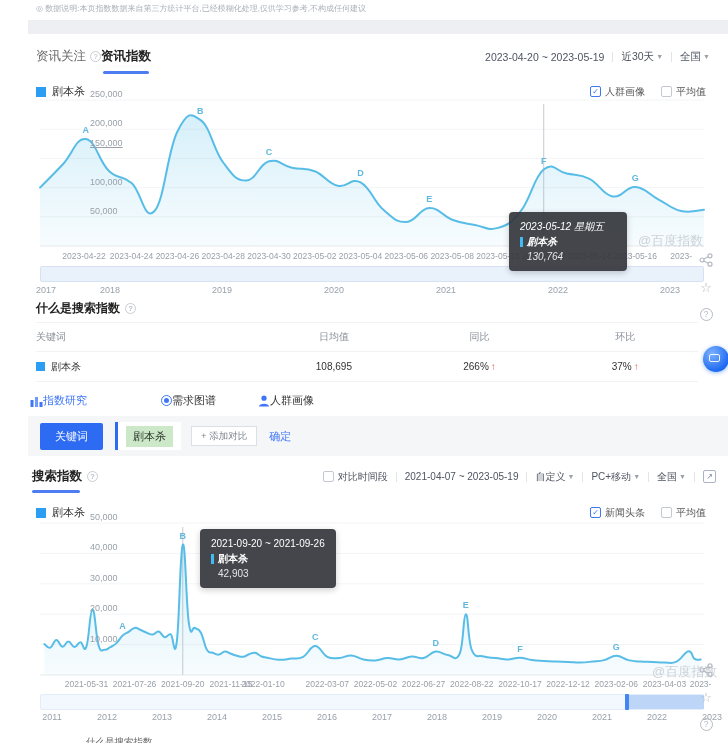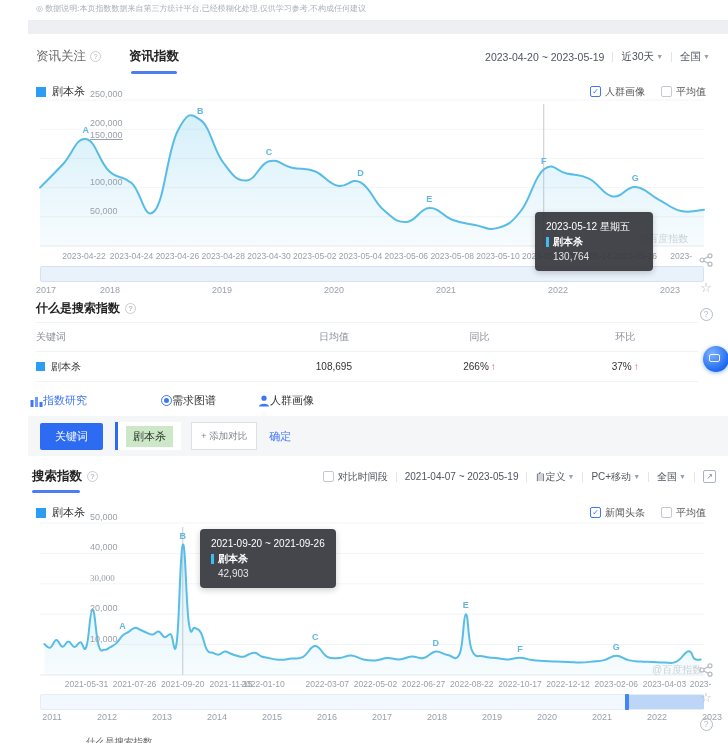"资讯关注" .tabs { gap: 28px -> none }
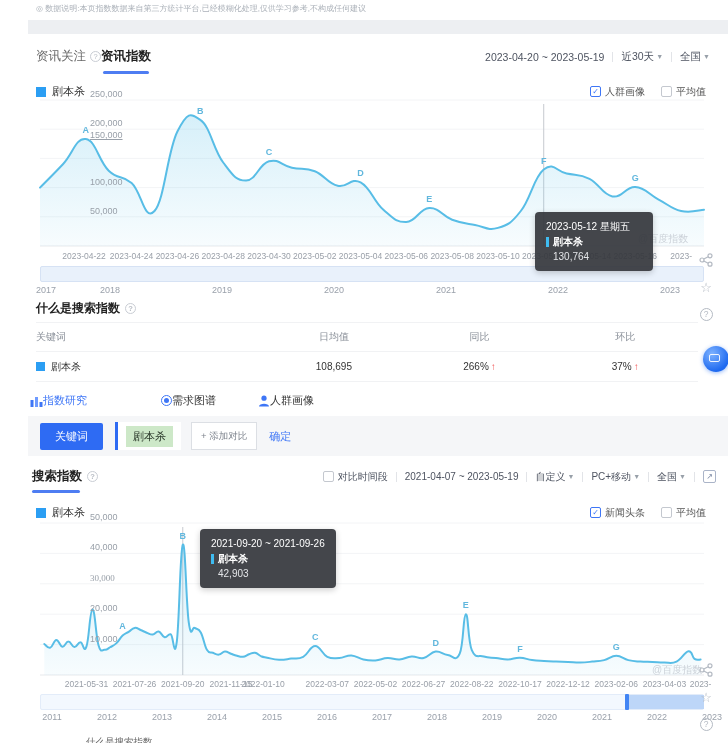"150,000" div.ytick { top: 30px -> 38px }
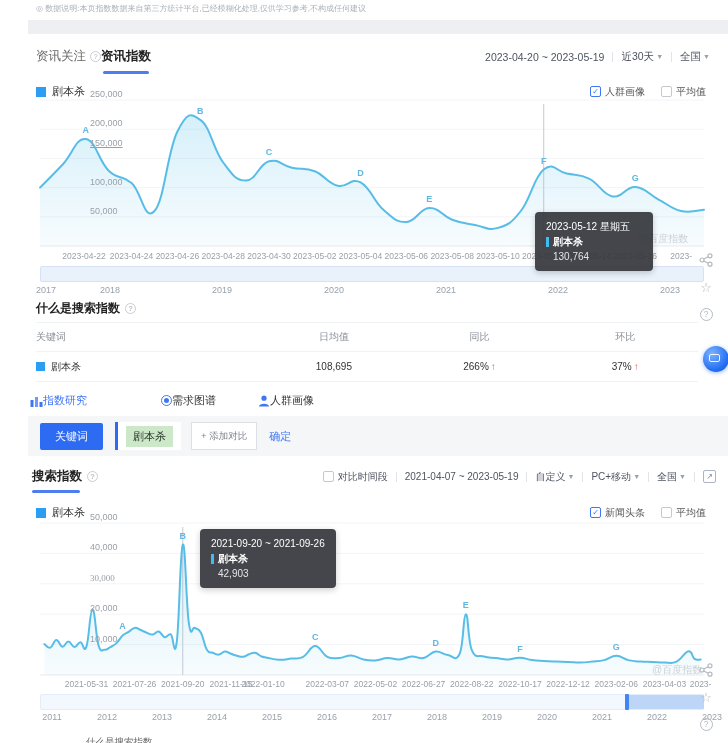"2023-05-12 星期五" #tooltip1 { font-style: none -> italic; left: 495px -> 469px }
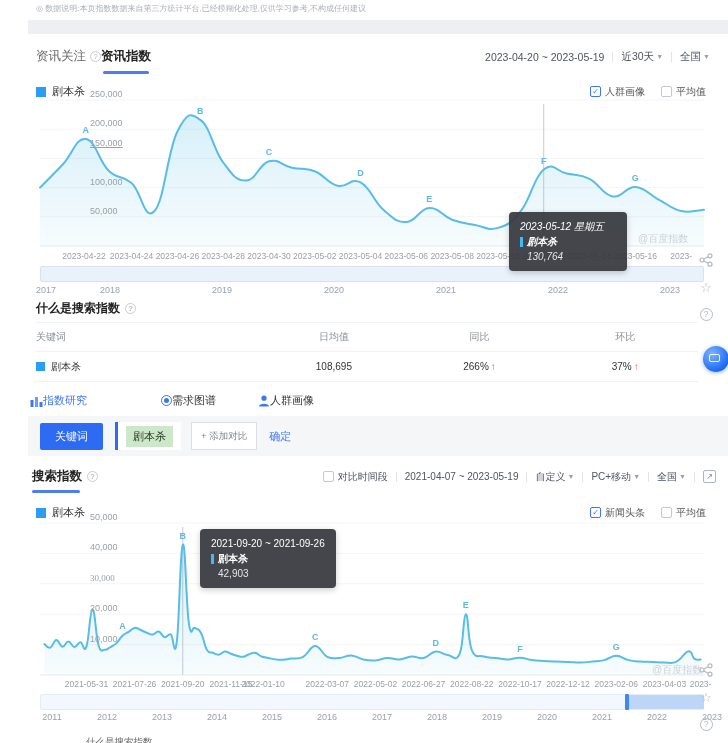"@百度指数" .watermark { font-size: 10px -> 13px }
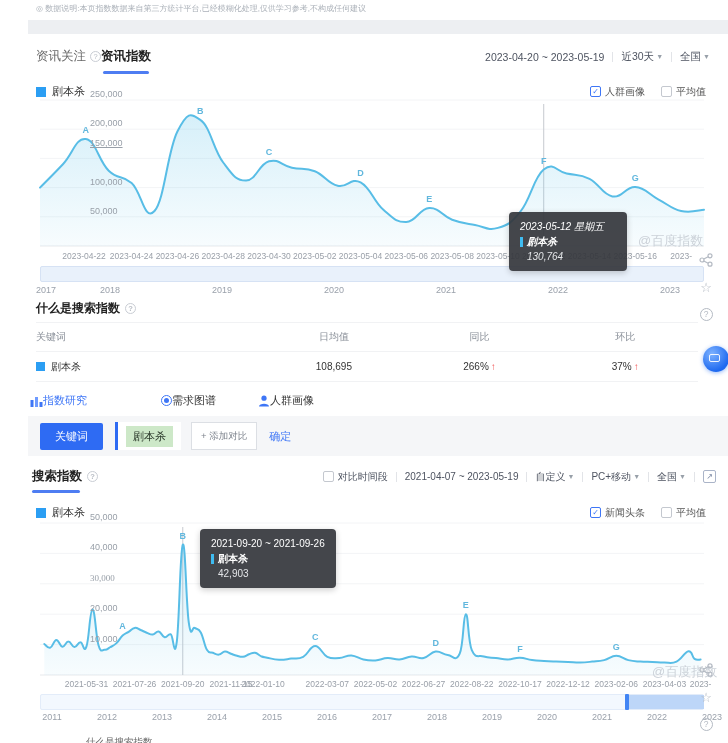"+ 添加对比" #kw-add { height: 28px -> 20px }
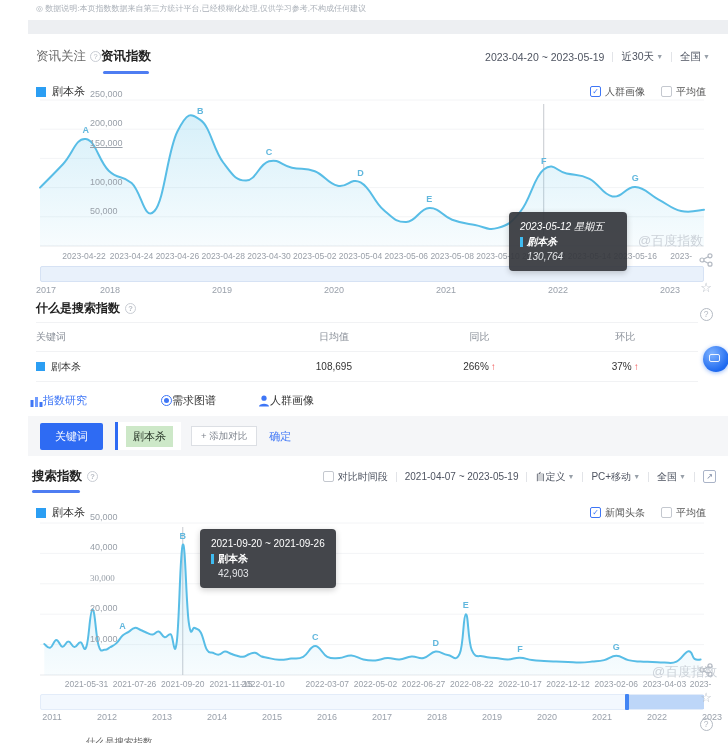"30,000" div.ytick { font-family: Liberation Serif, serif -> none }
